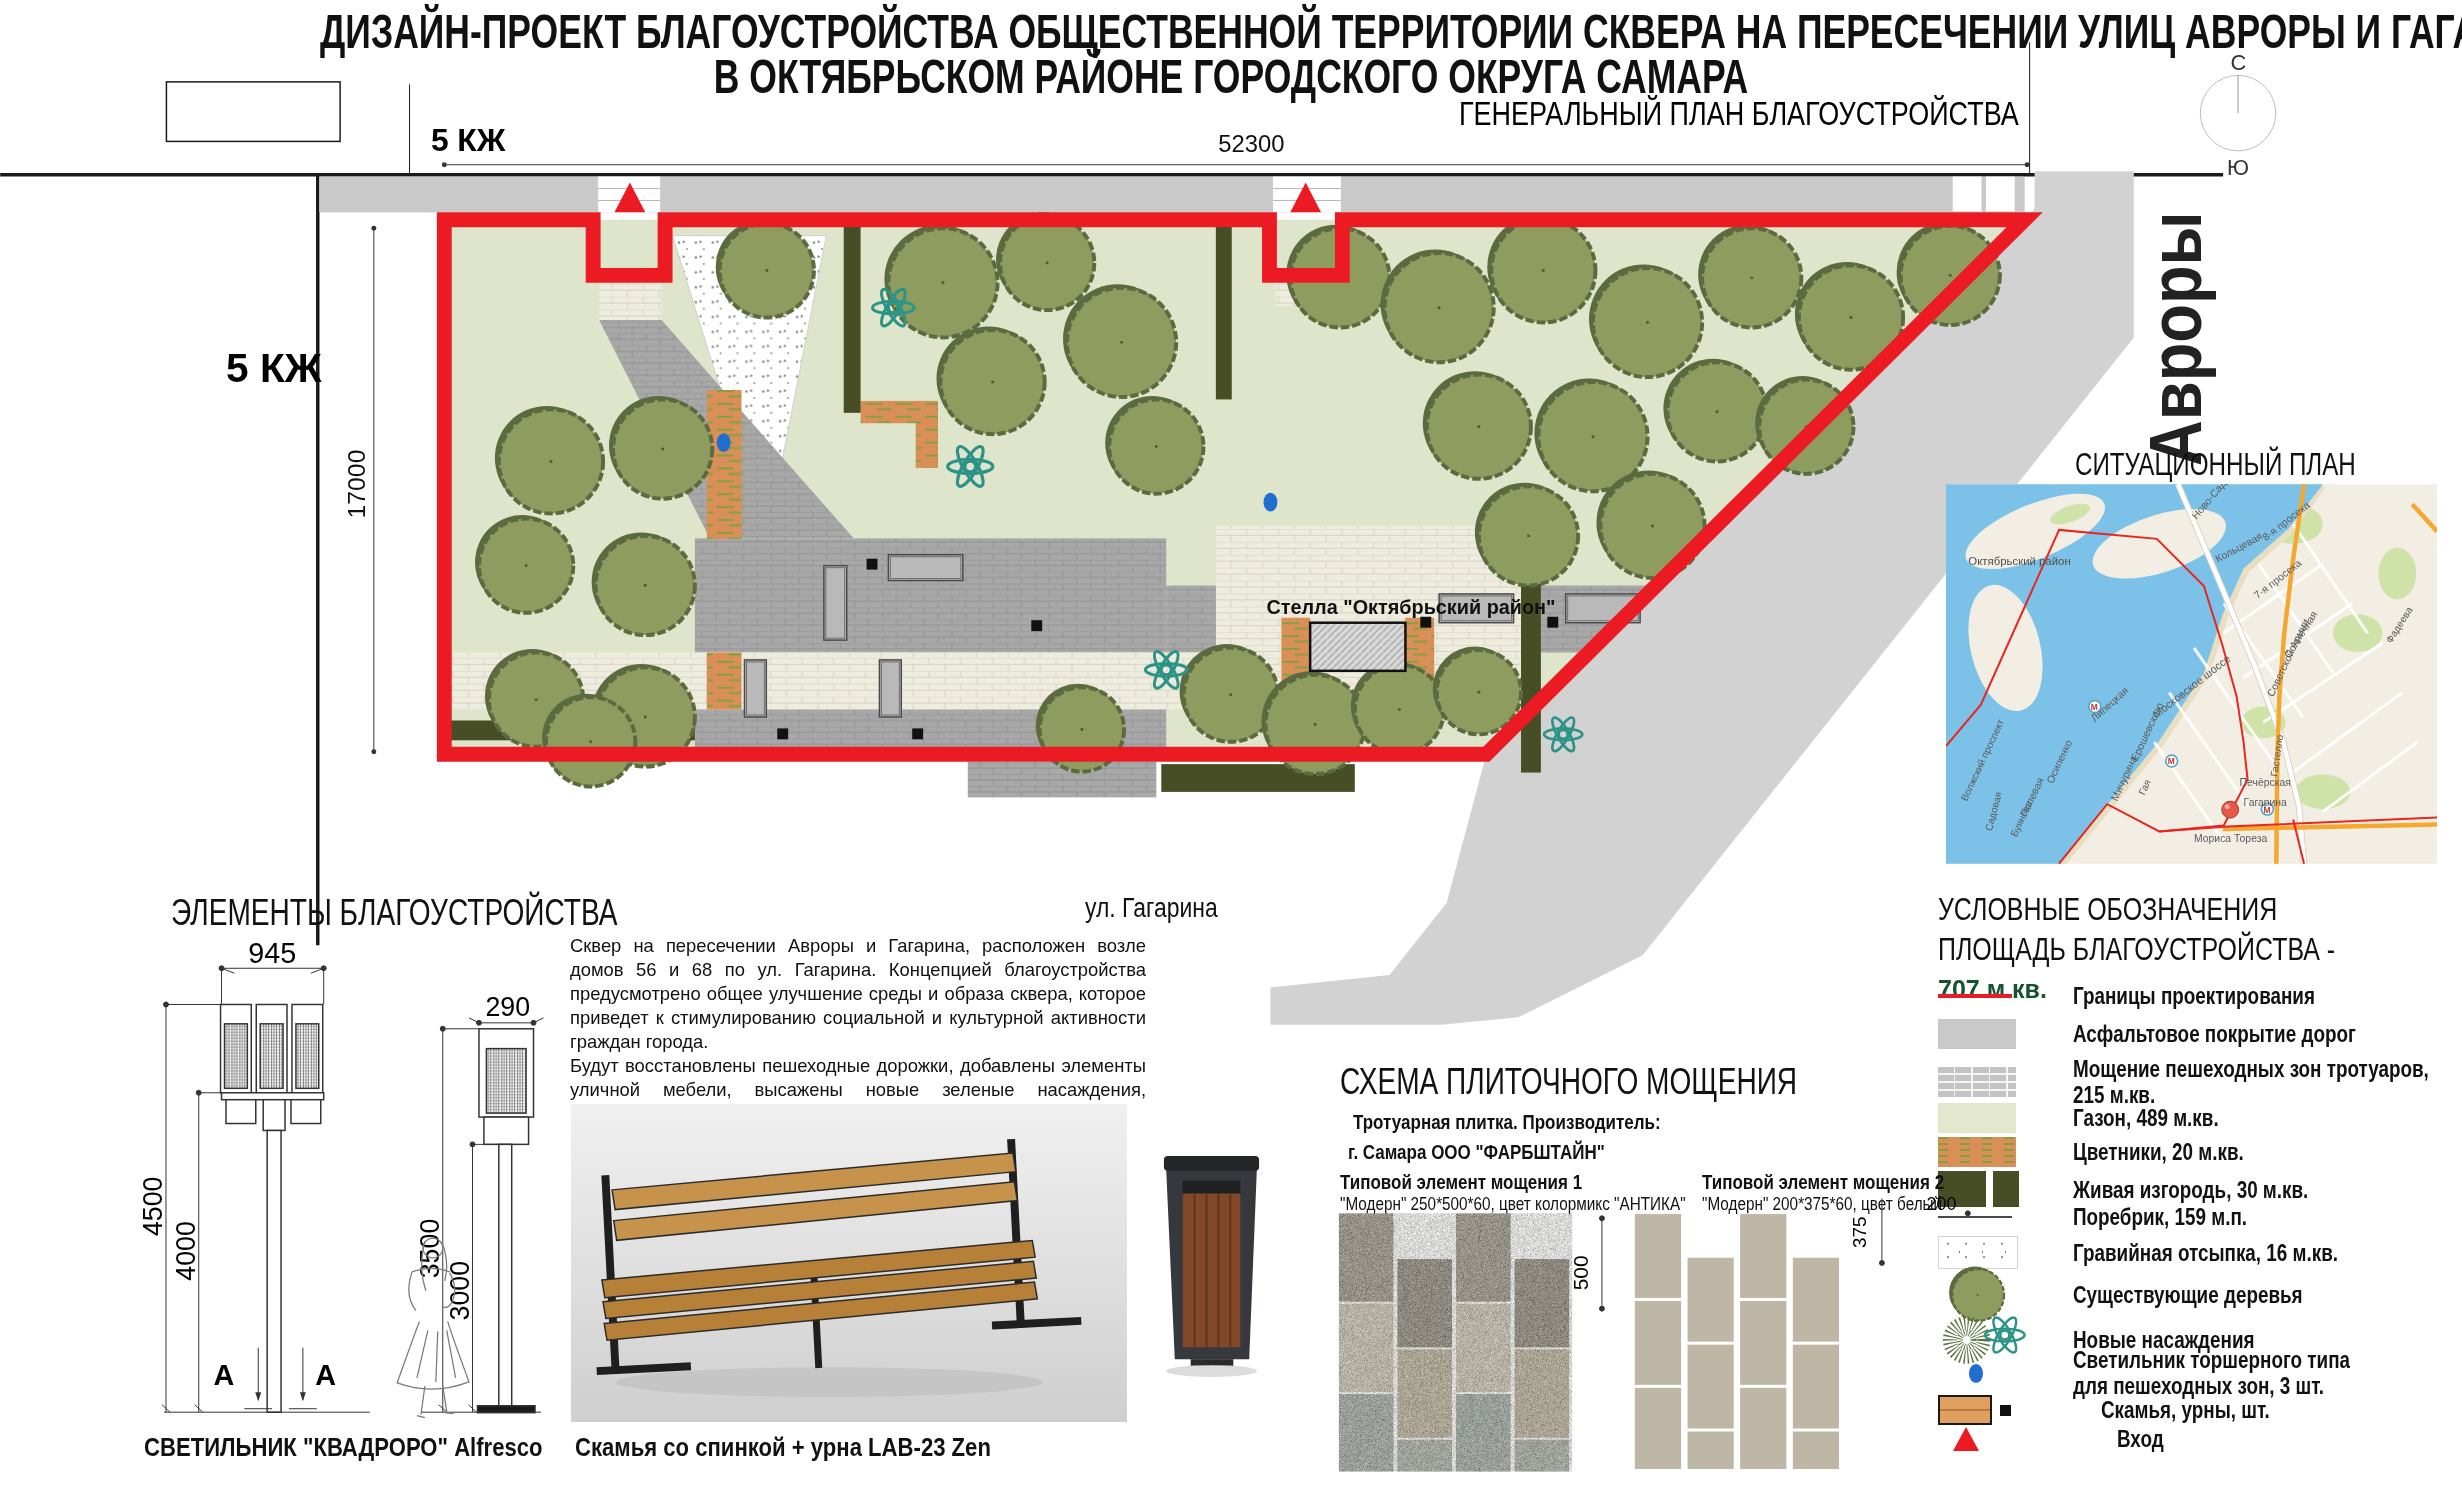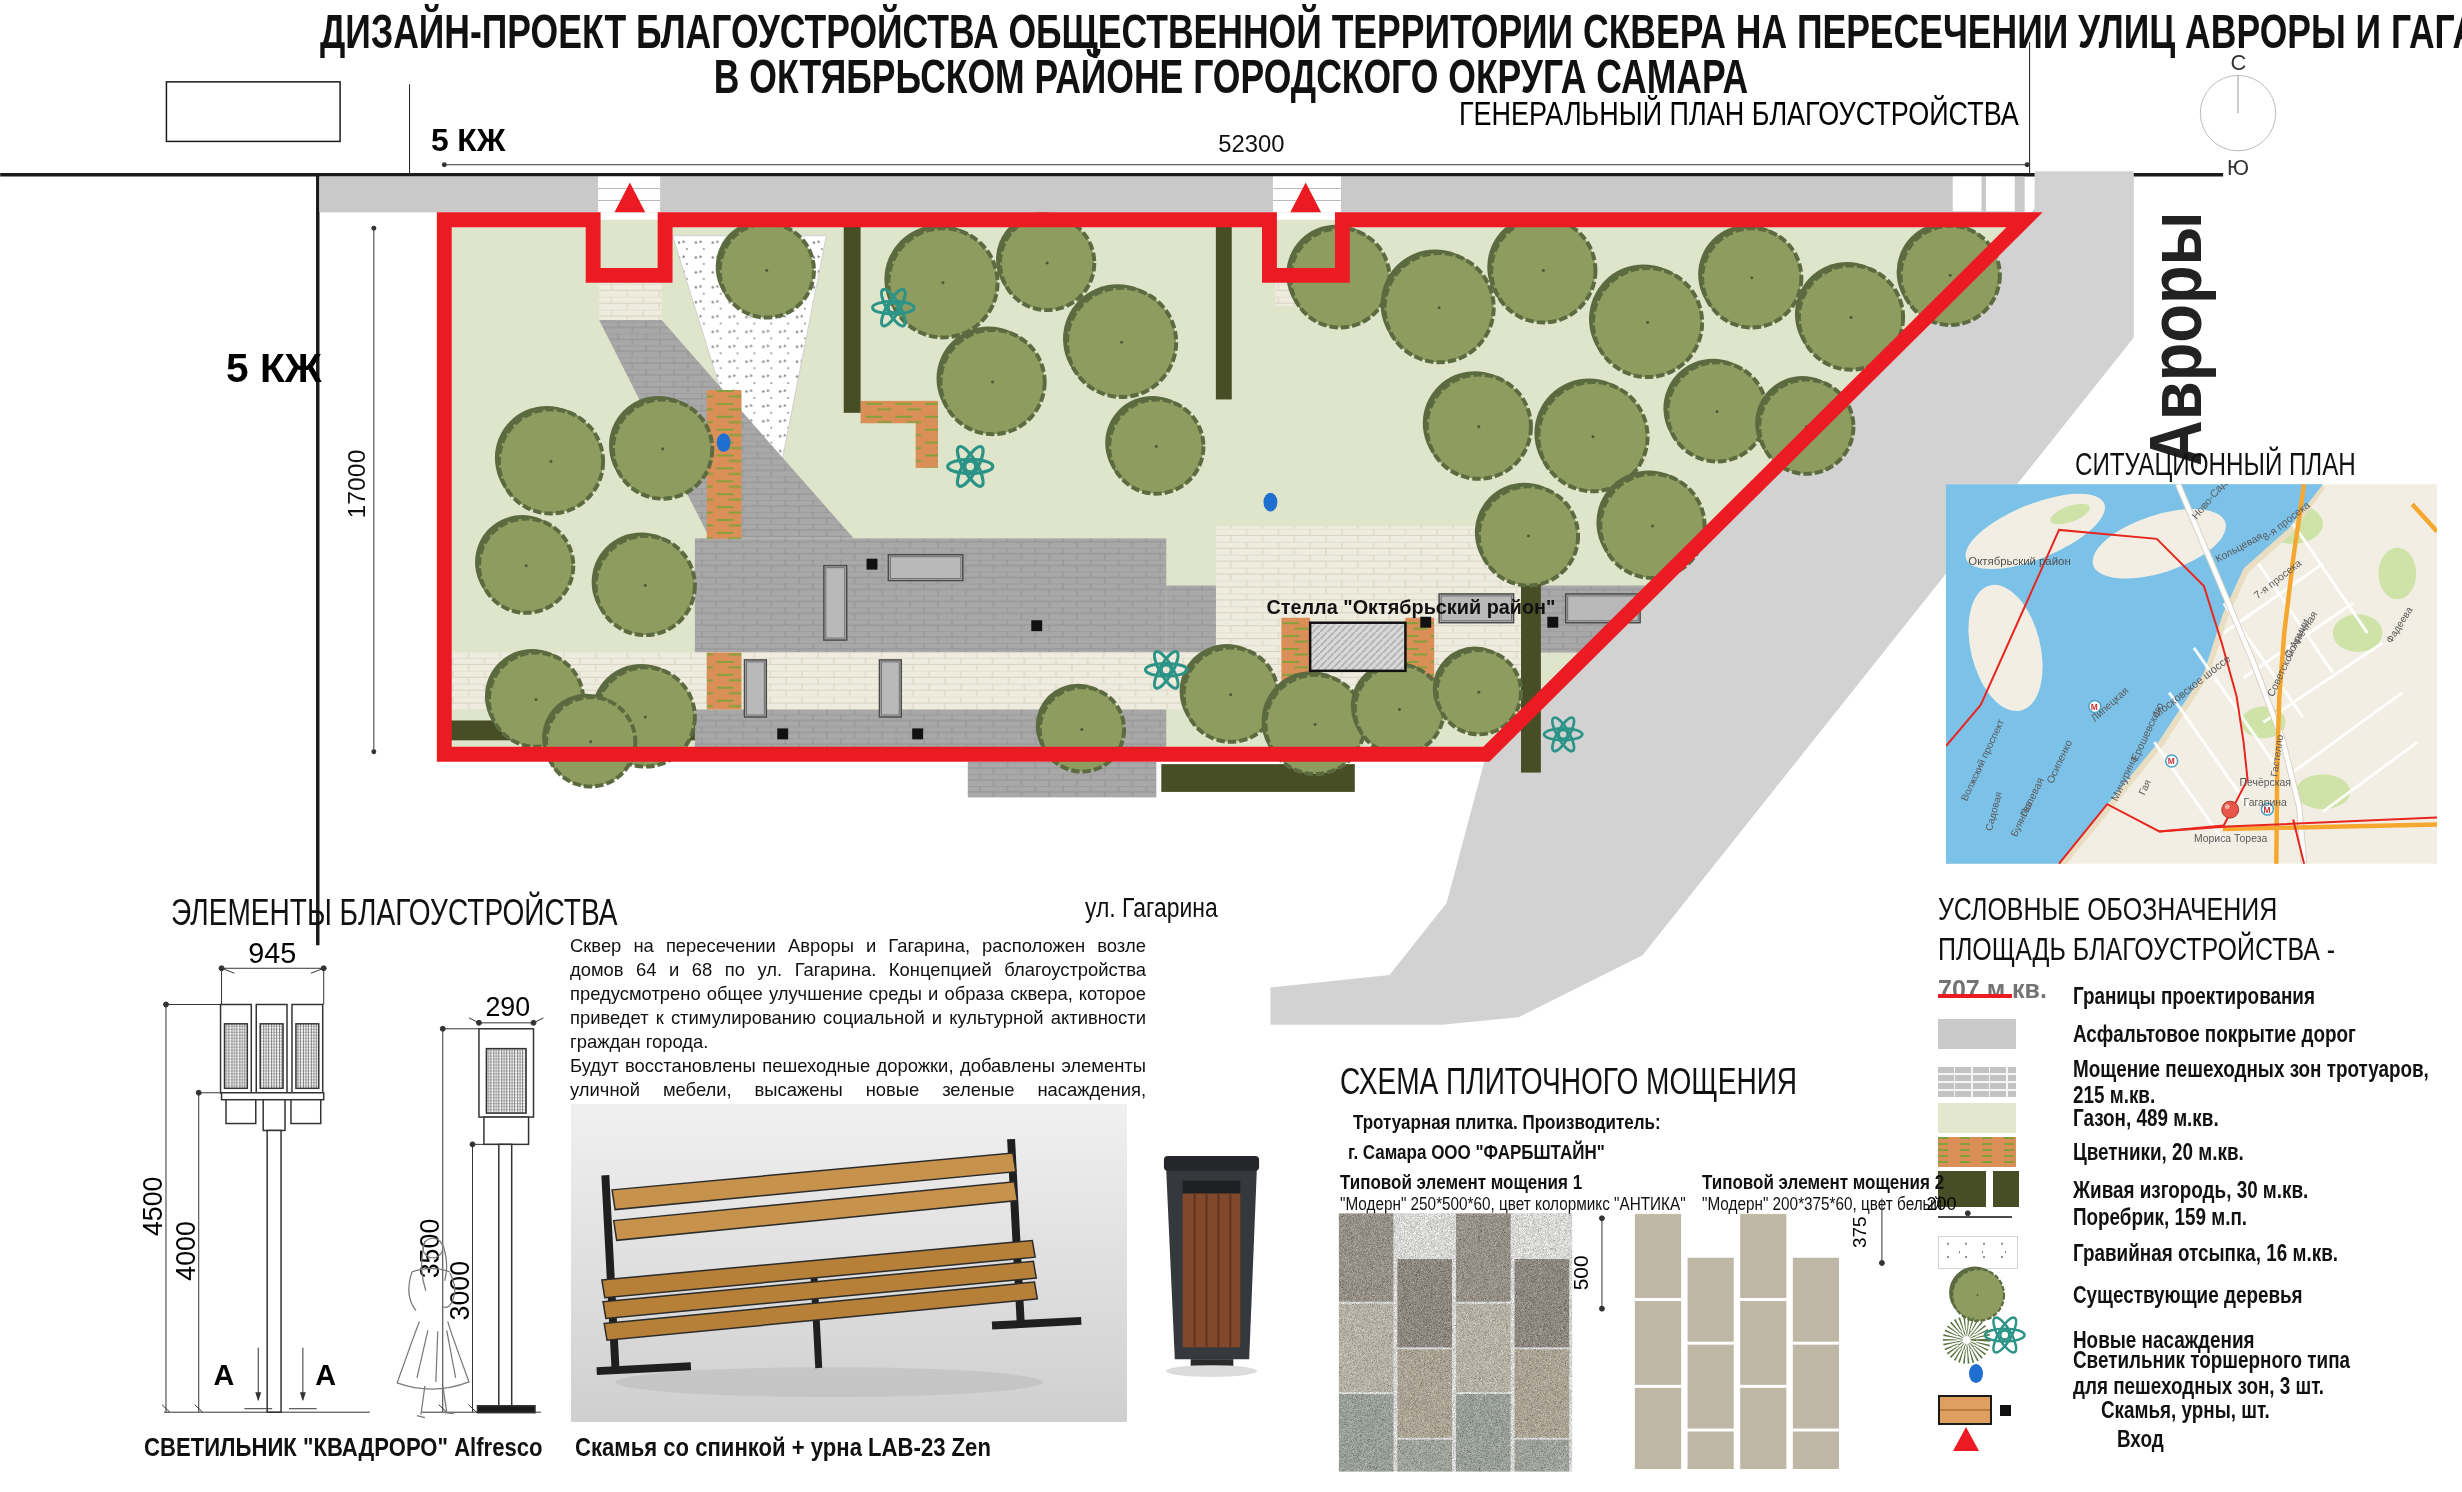"Сквер на пересечении Авроры и" p { text: 64 -> 56 }
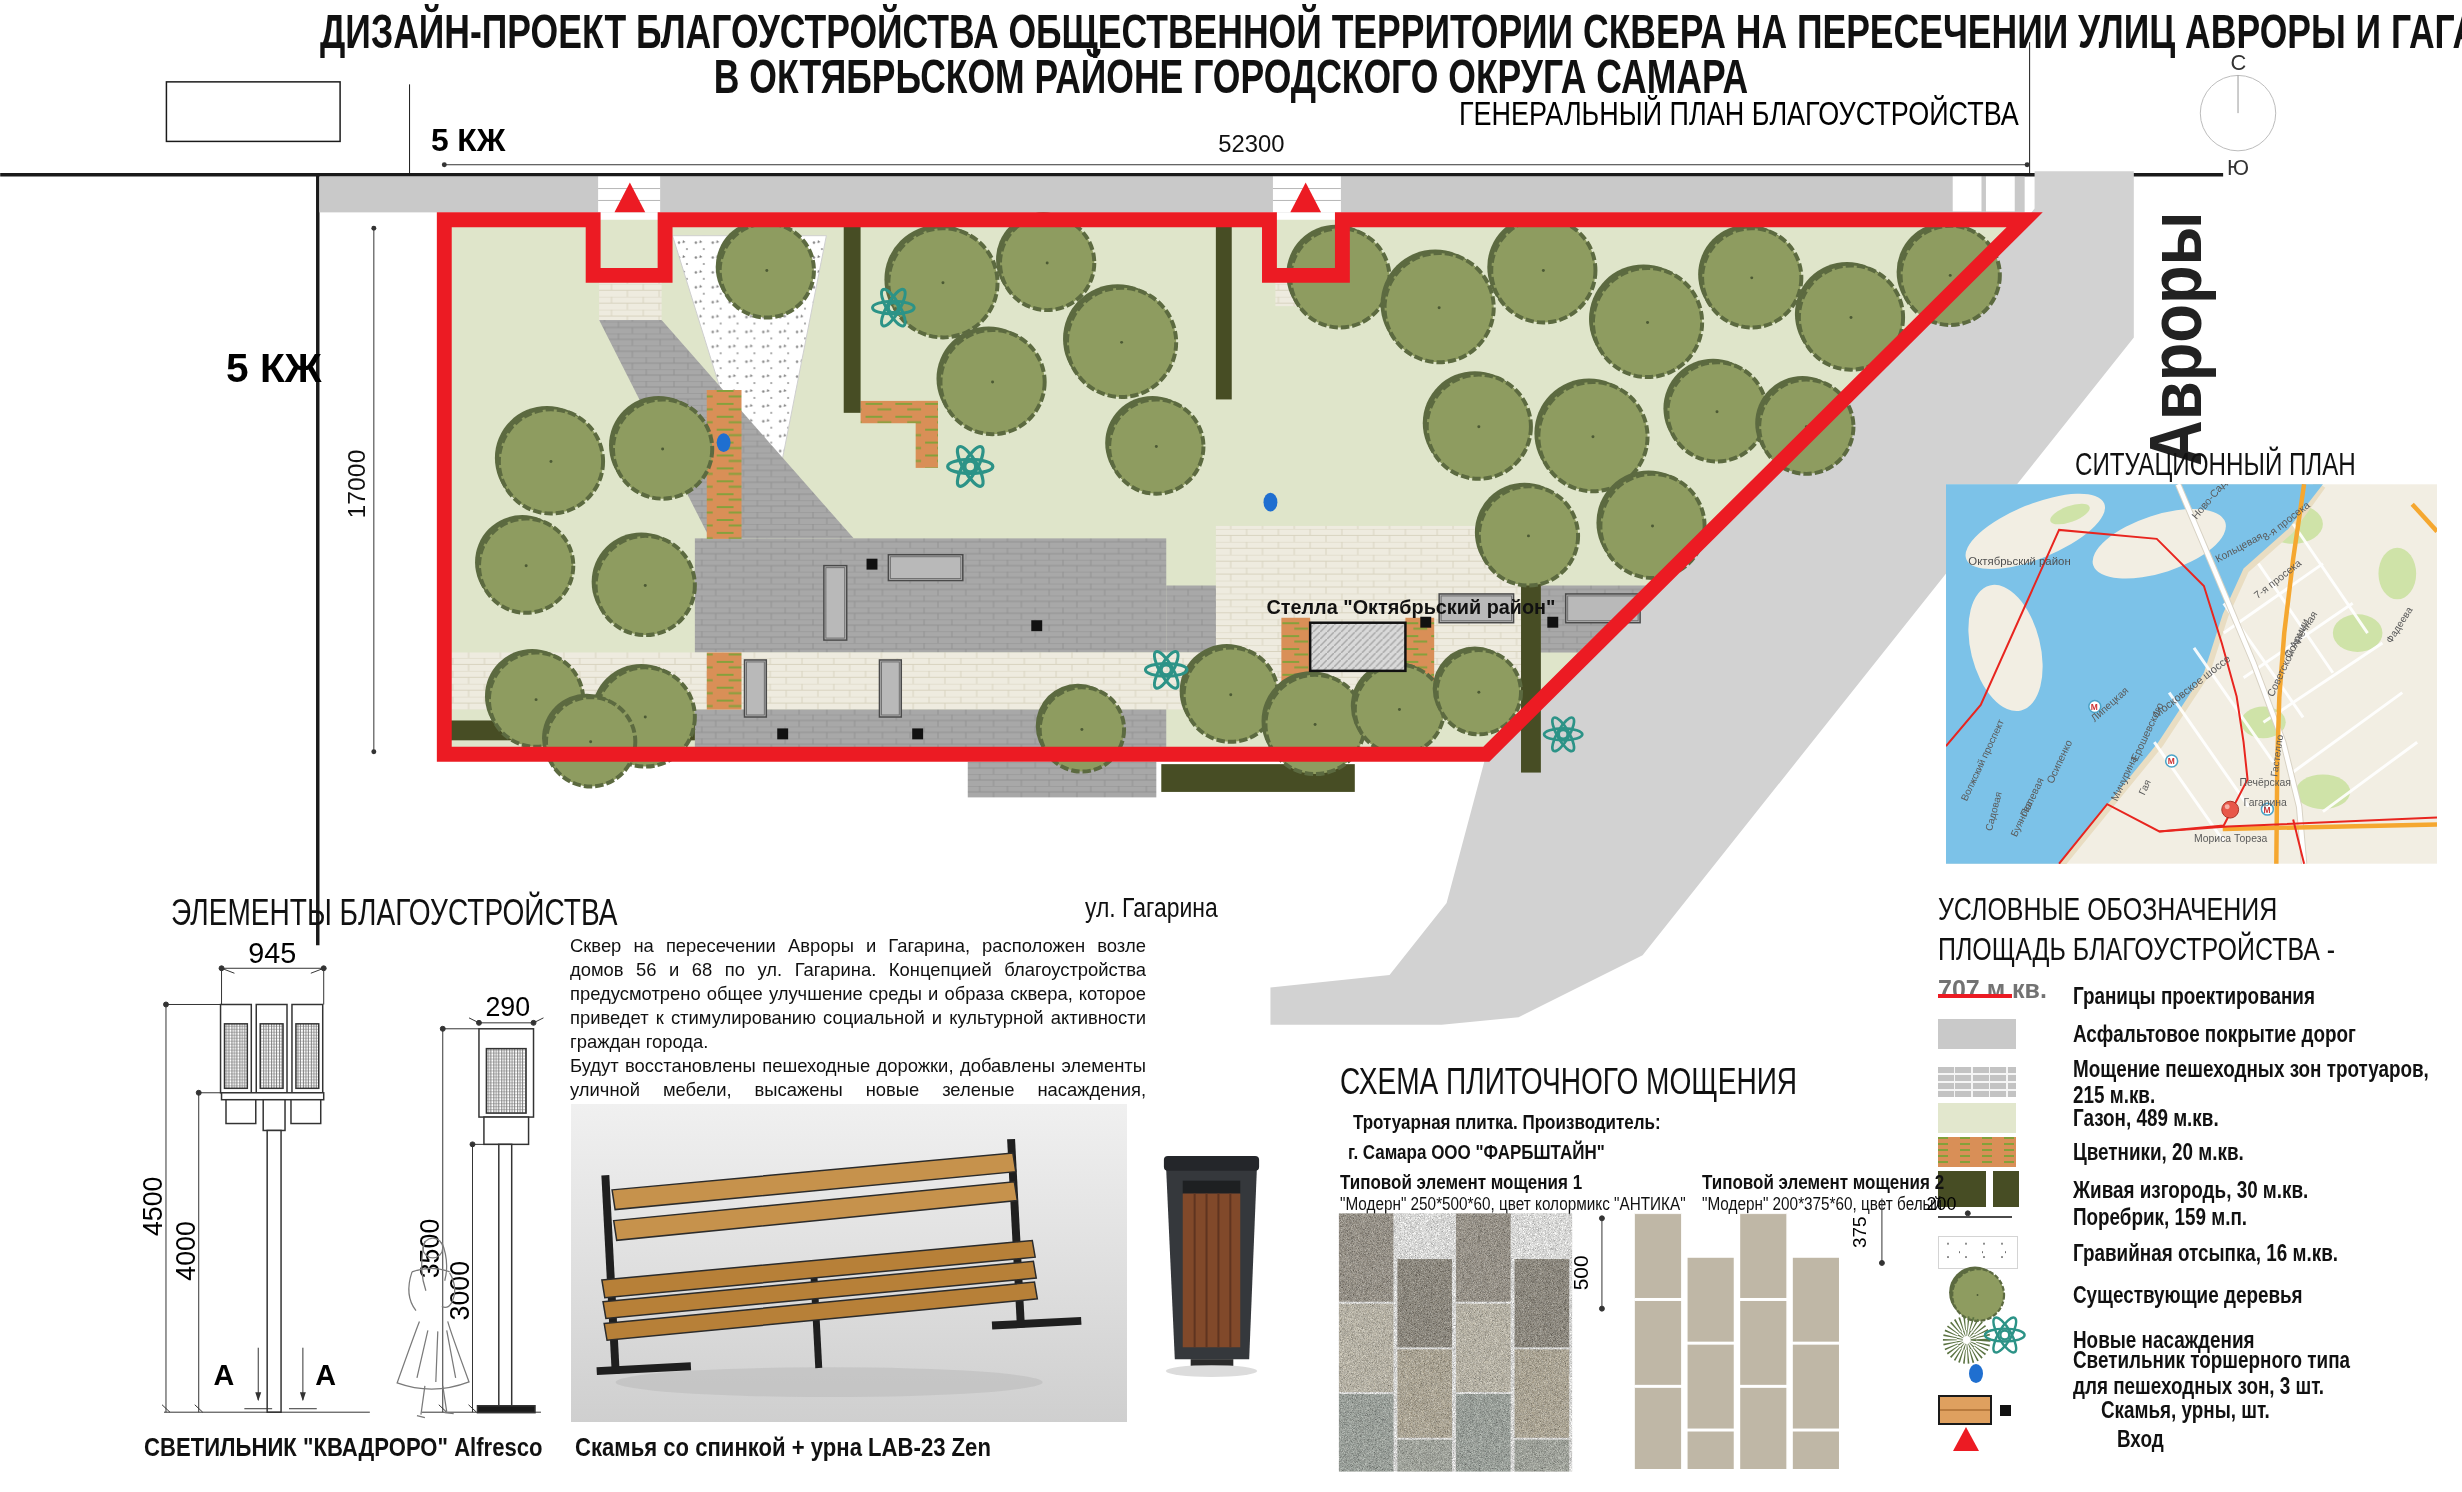"707 м.кв." .lg-area { color: #737373 -> #14532d }
